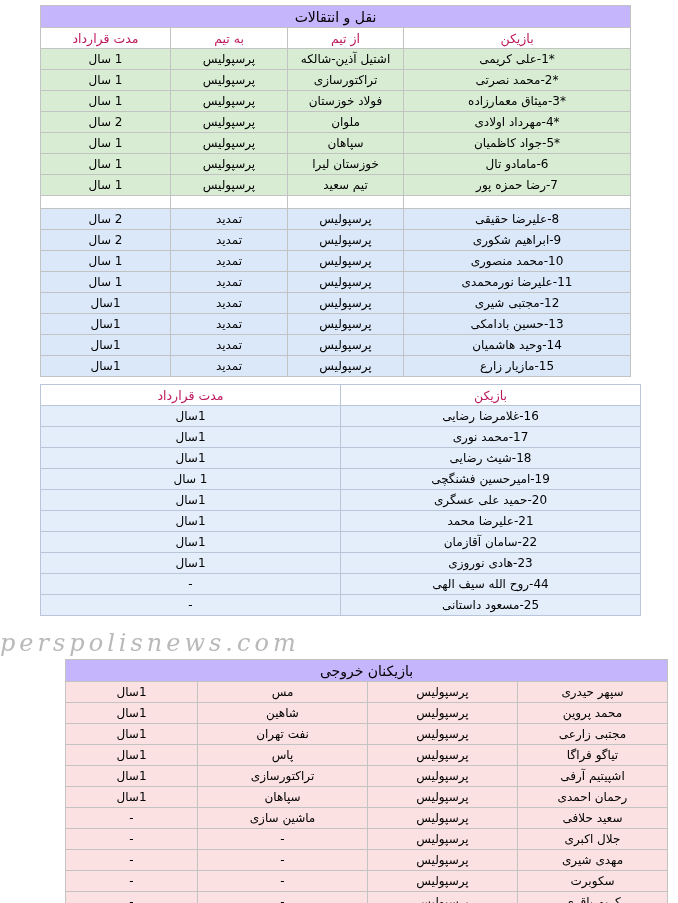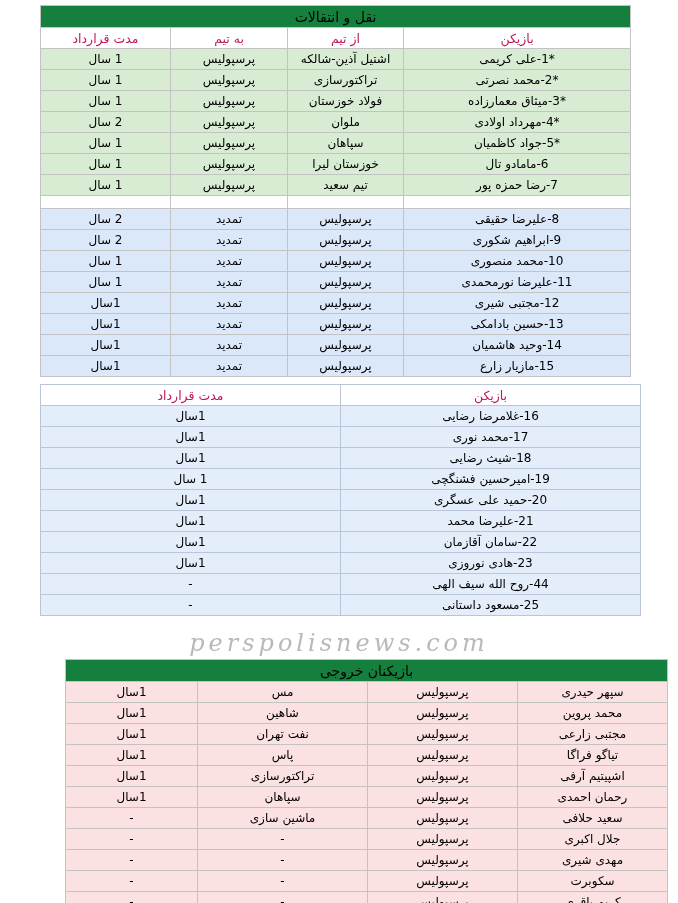"نقل و انتقالات" td.title-cell { background: #15803d -> #c4b5fd }
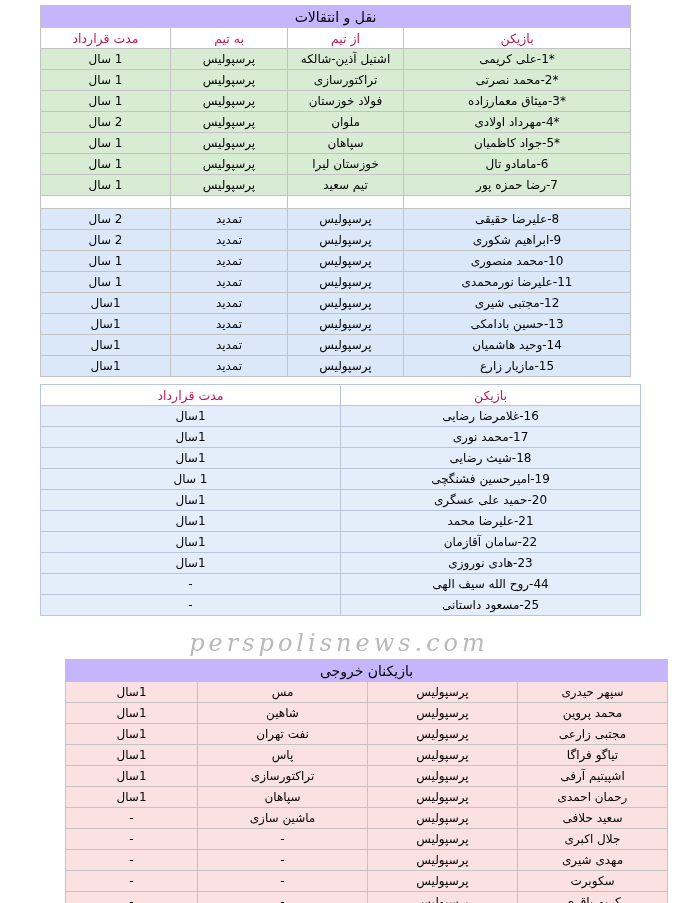"perspolisnews.com" .watermark { text-align: center -> none }
